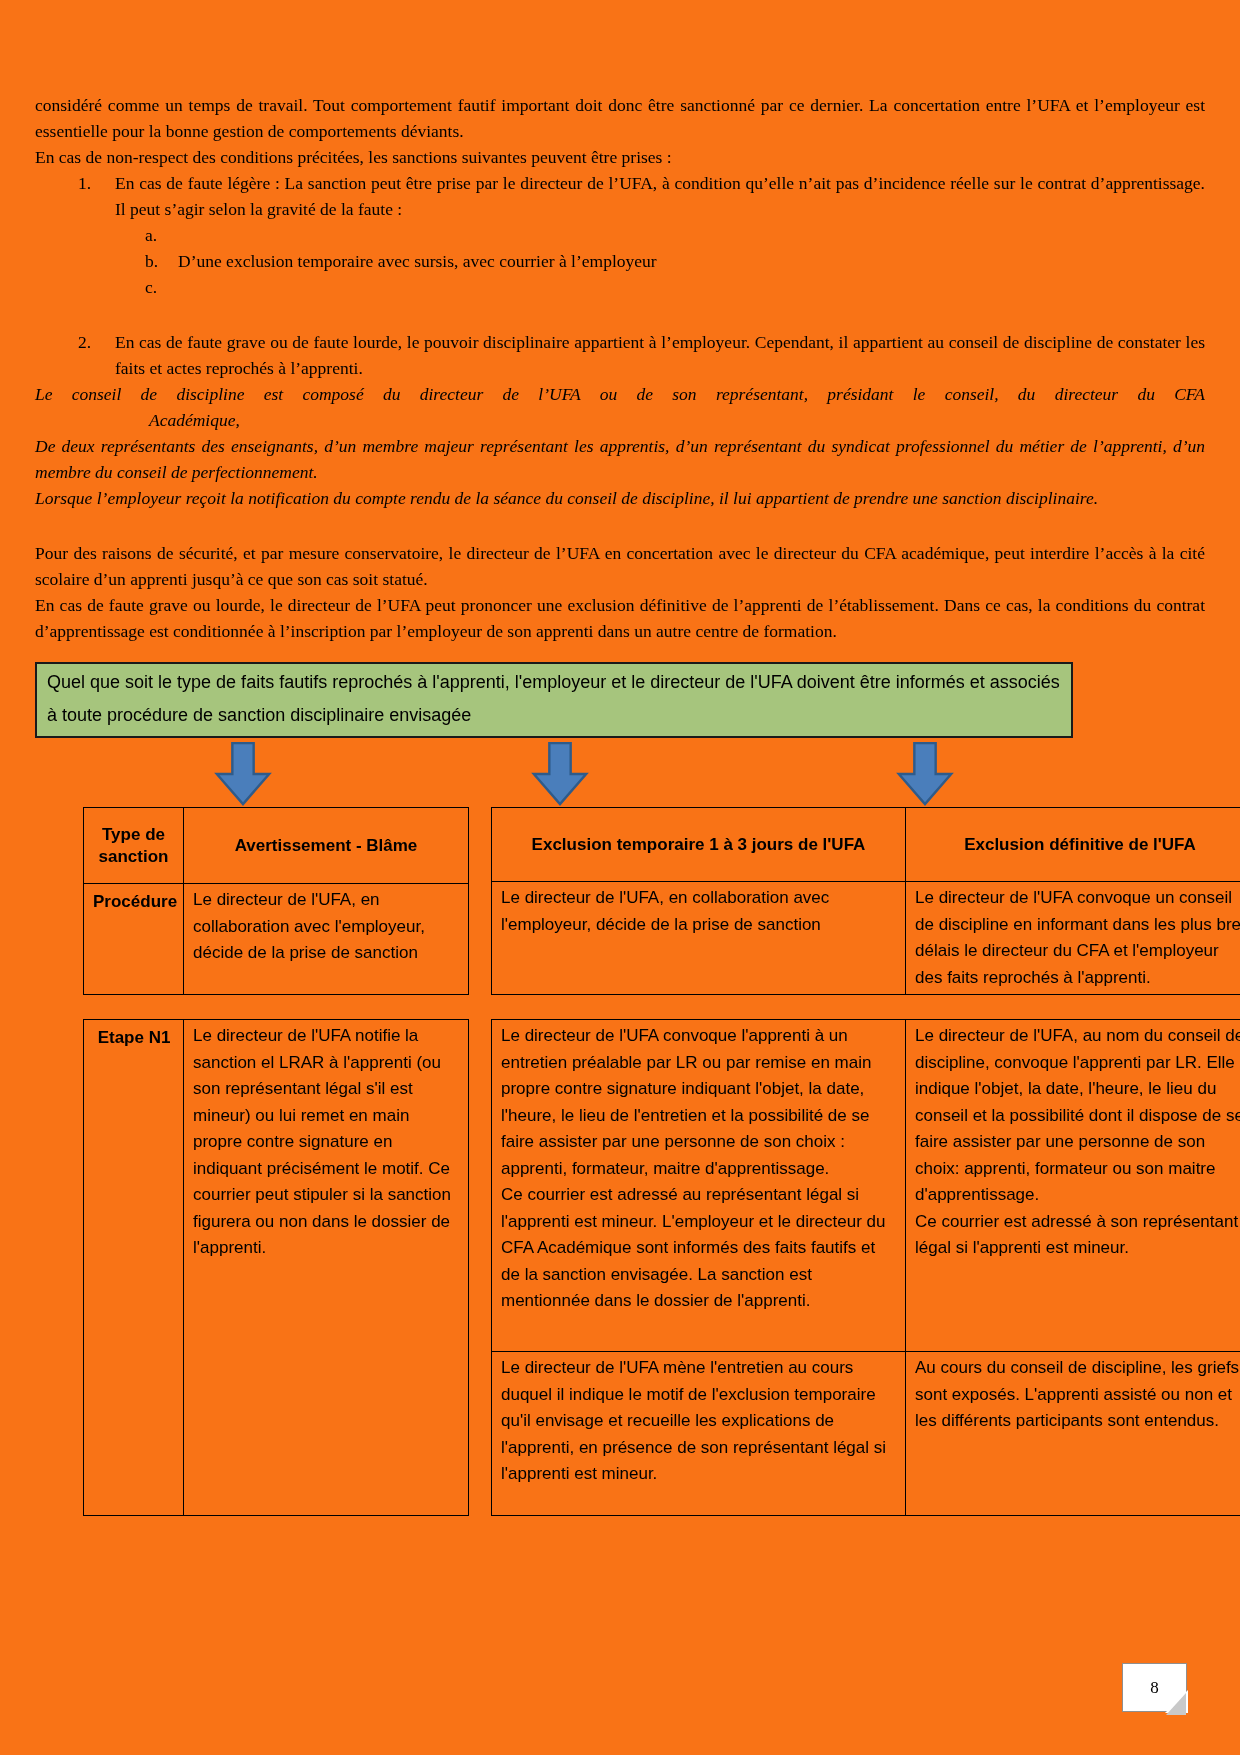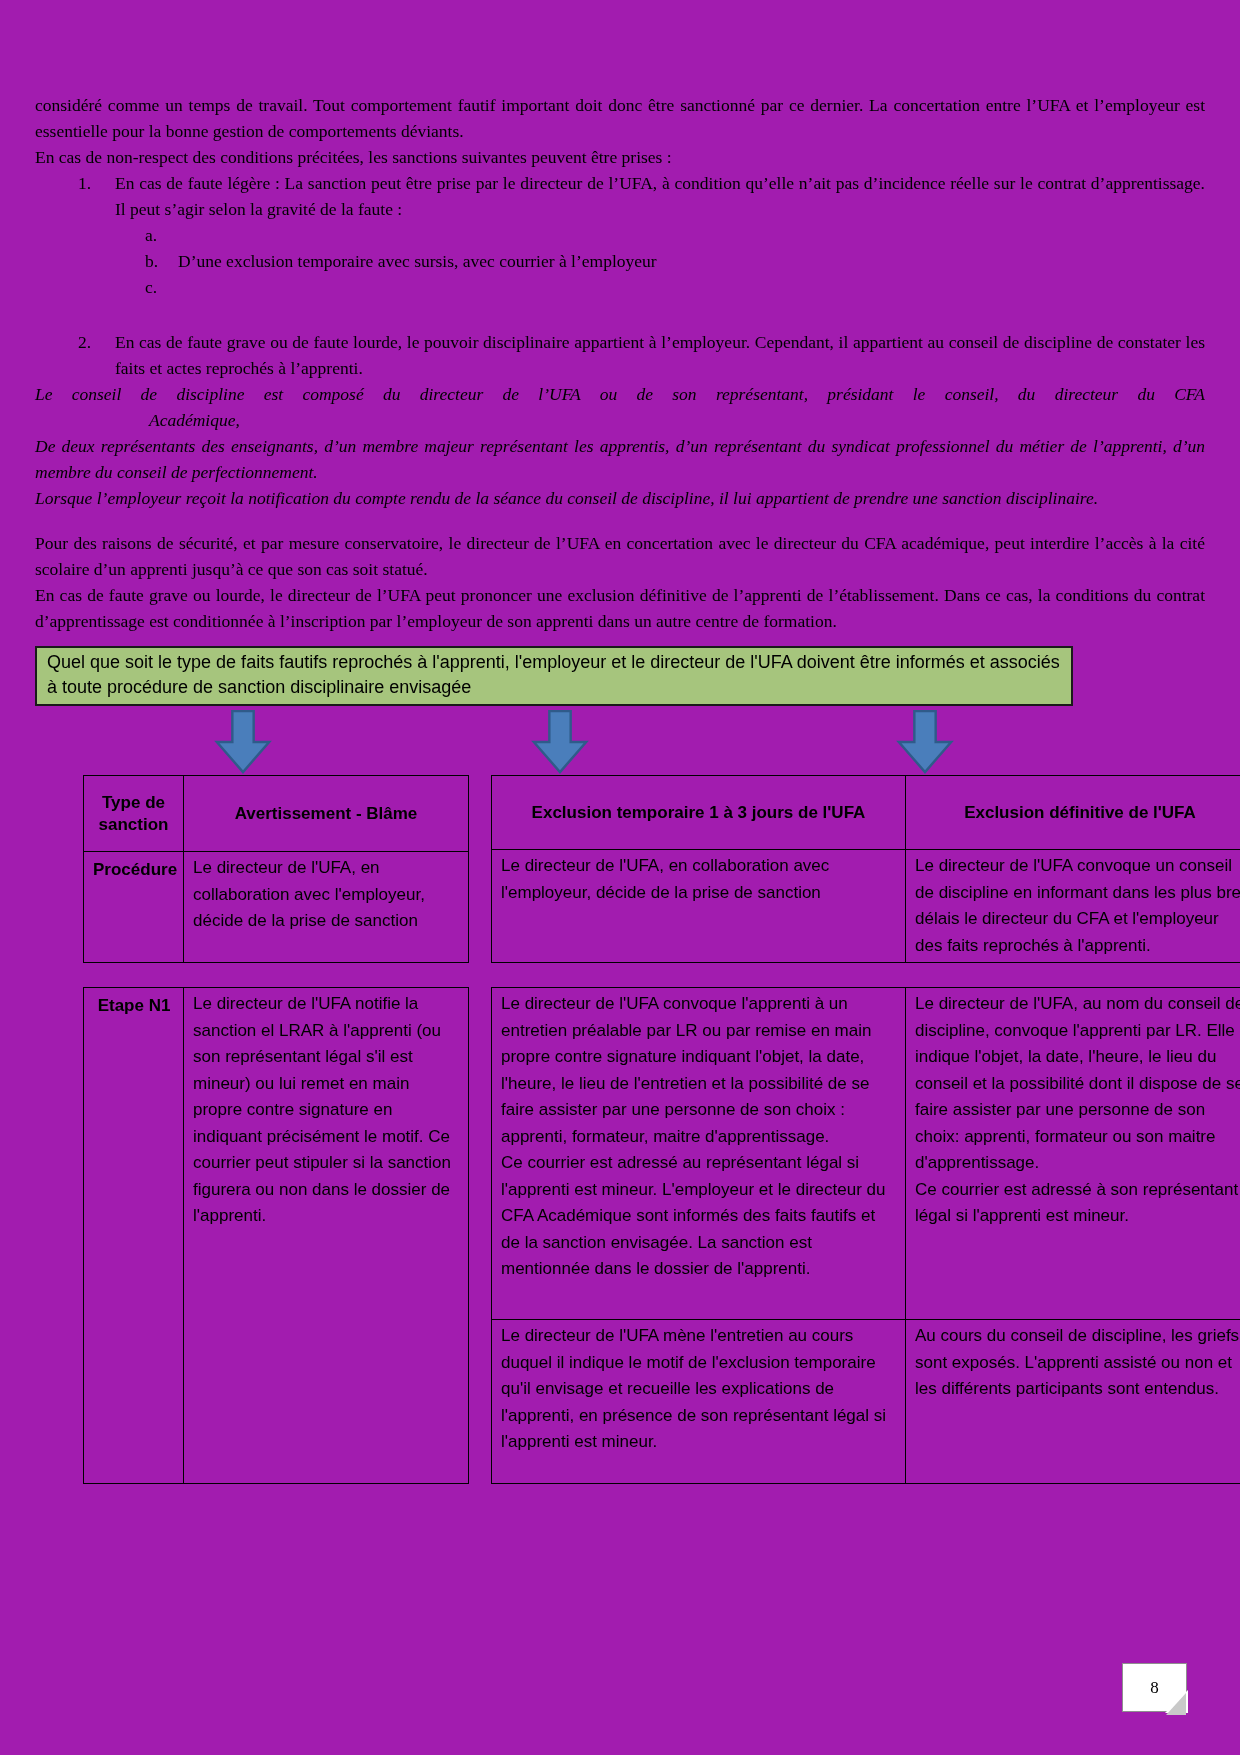"considéré comme un temps de" .page { background: #a21caf -> #f97316 }
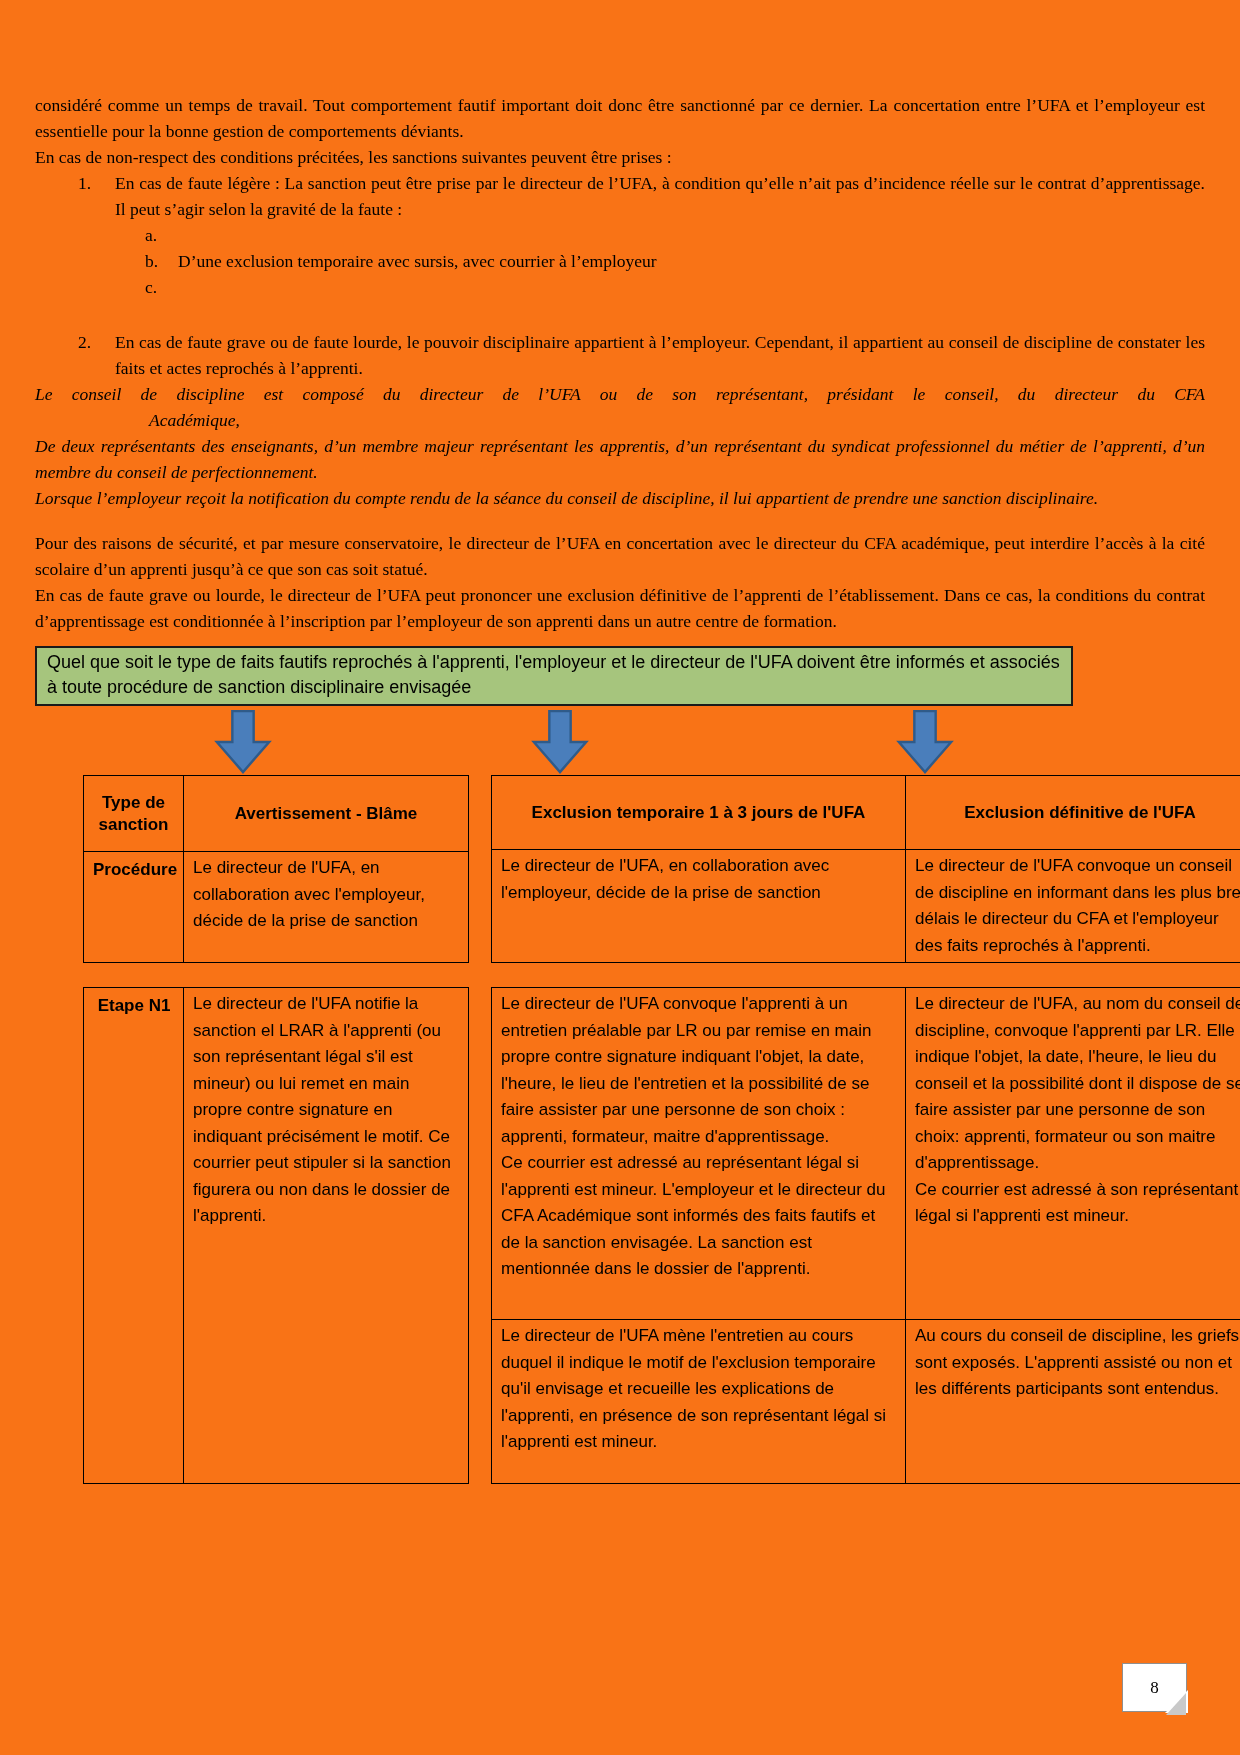"Pour des raisons de sécurité," .mt-half { margin-top: 19px -> 29px }
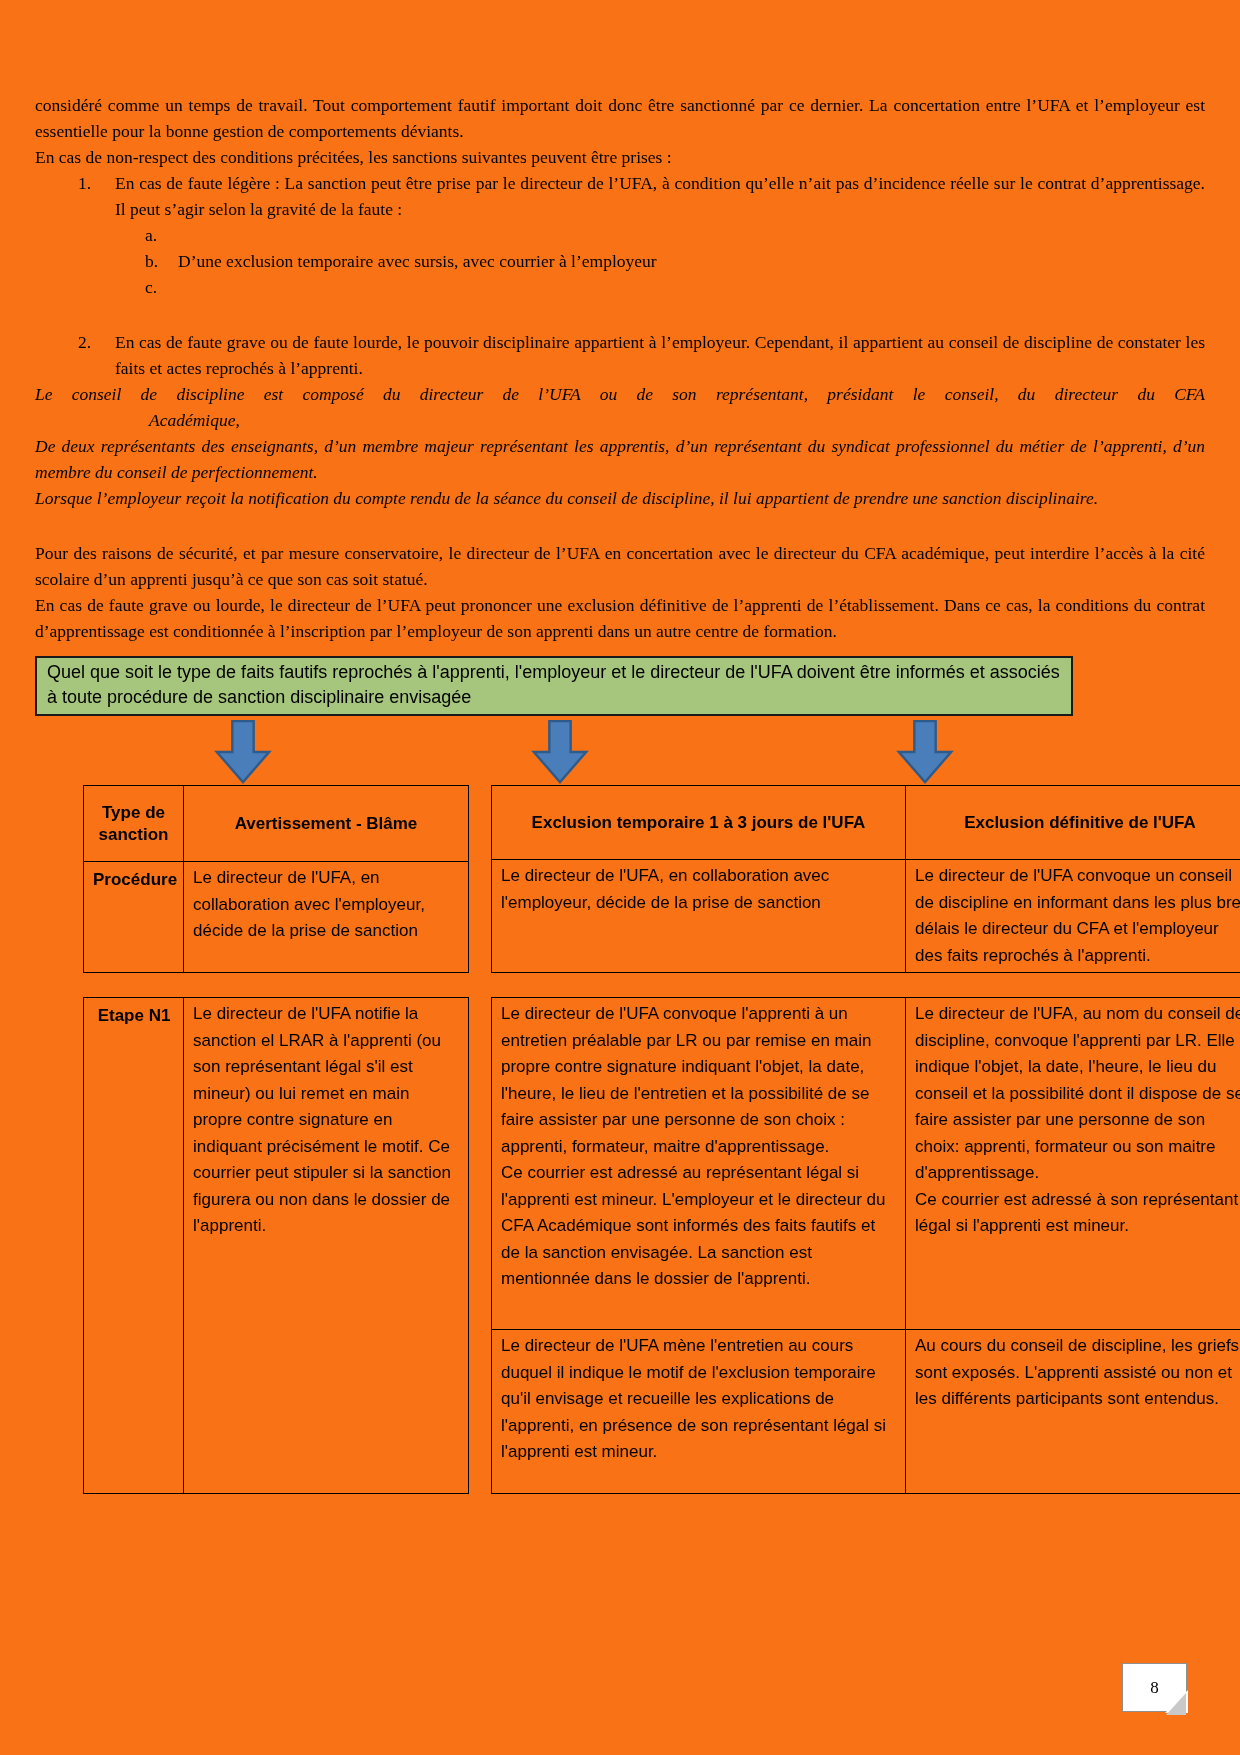"Quel que soit le type" .callout { line-height: 25px -> 33px; margin-top: 12px -> 18px }
